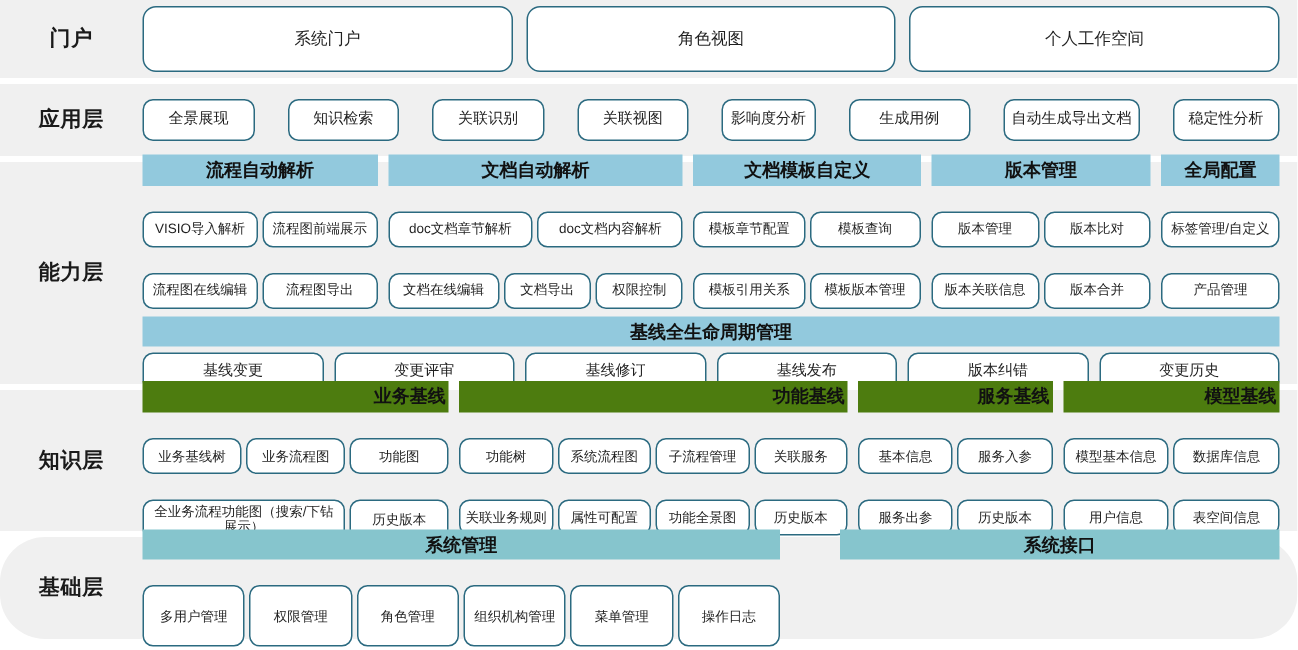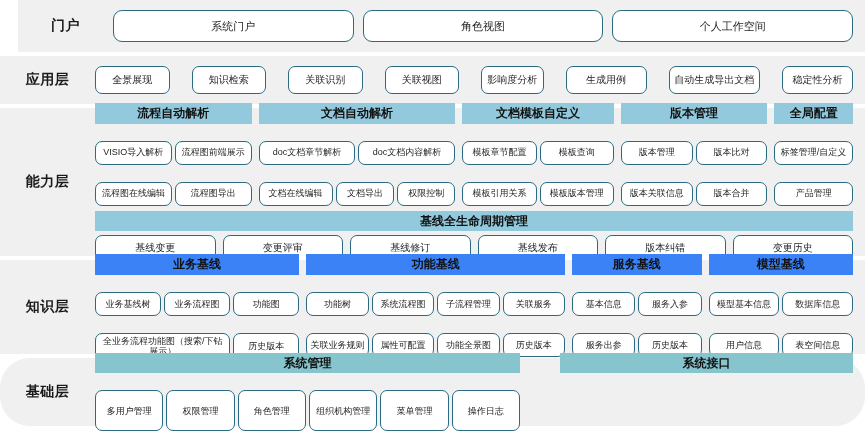"门户" #portal-layer { margin-left: 18px -> none }
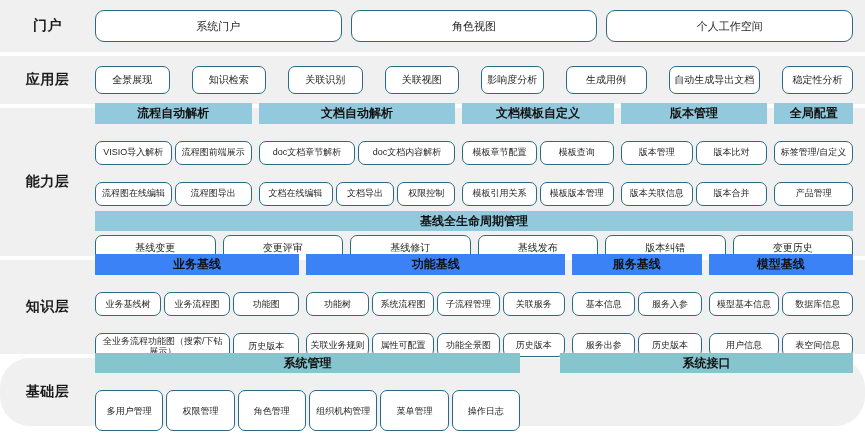"系统门户" #portal-layer .pill { height: 32px -> 44px }
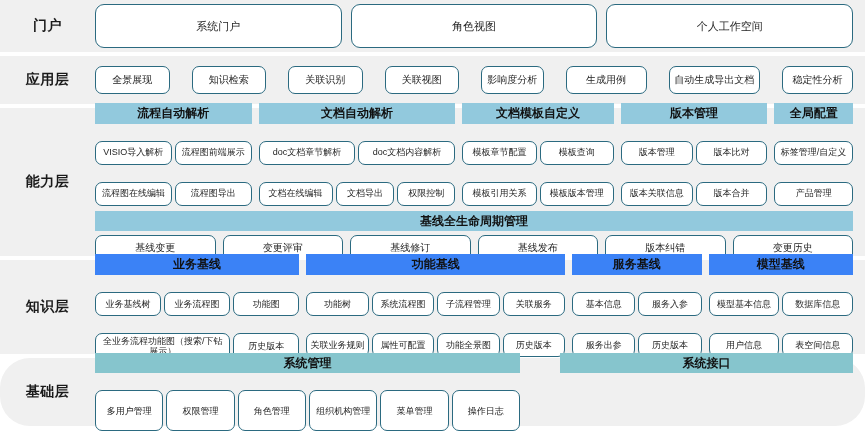"业务基线" .ghead.gray { background: #3b82f6 -> #4d7c0f; text-align: none -> right }
